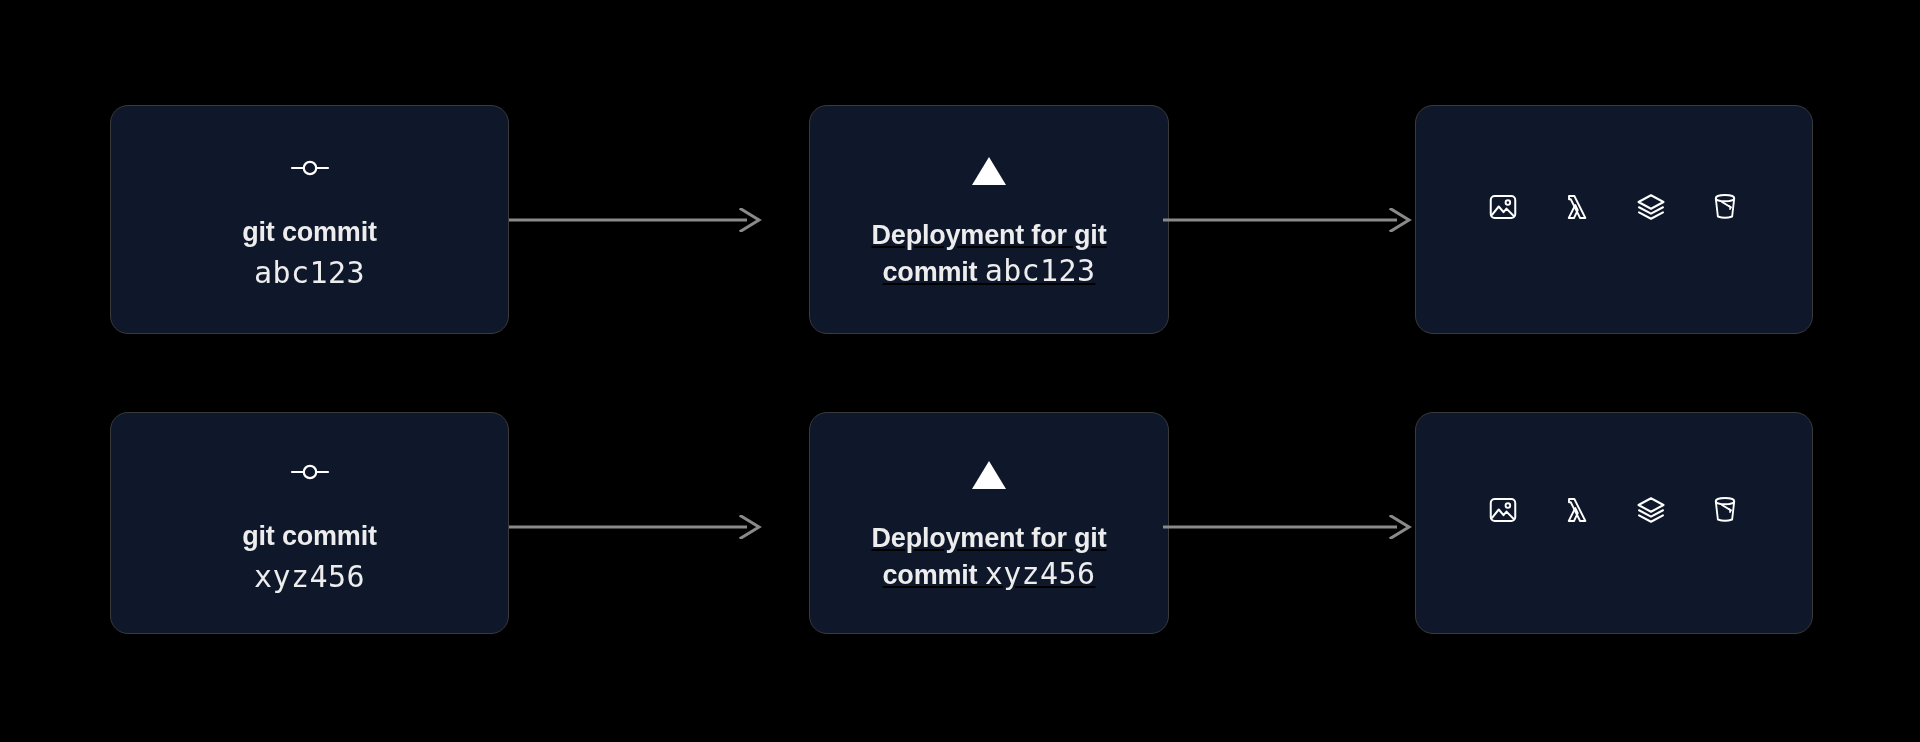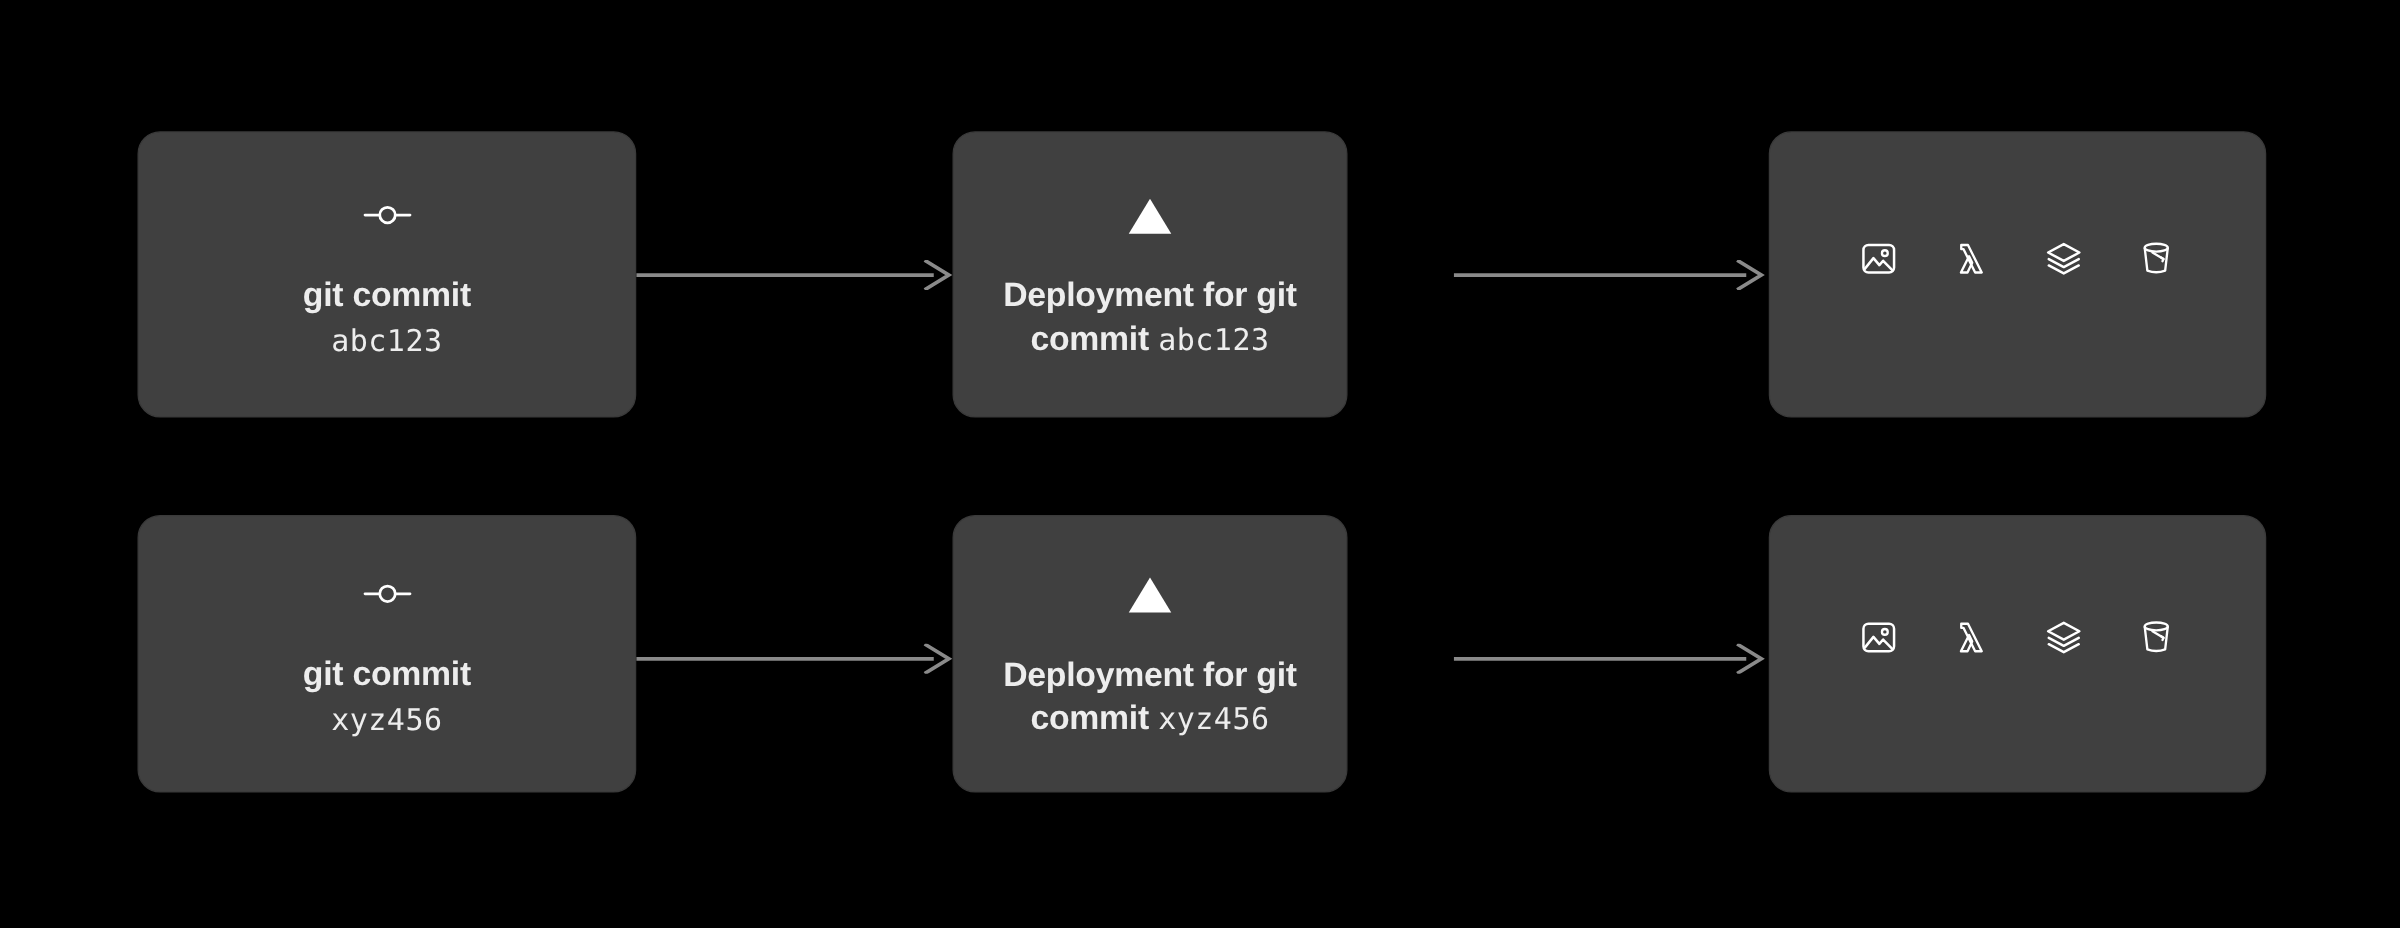"git commit" .card { background: #404040 -> #0f172a }
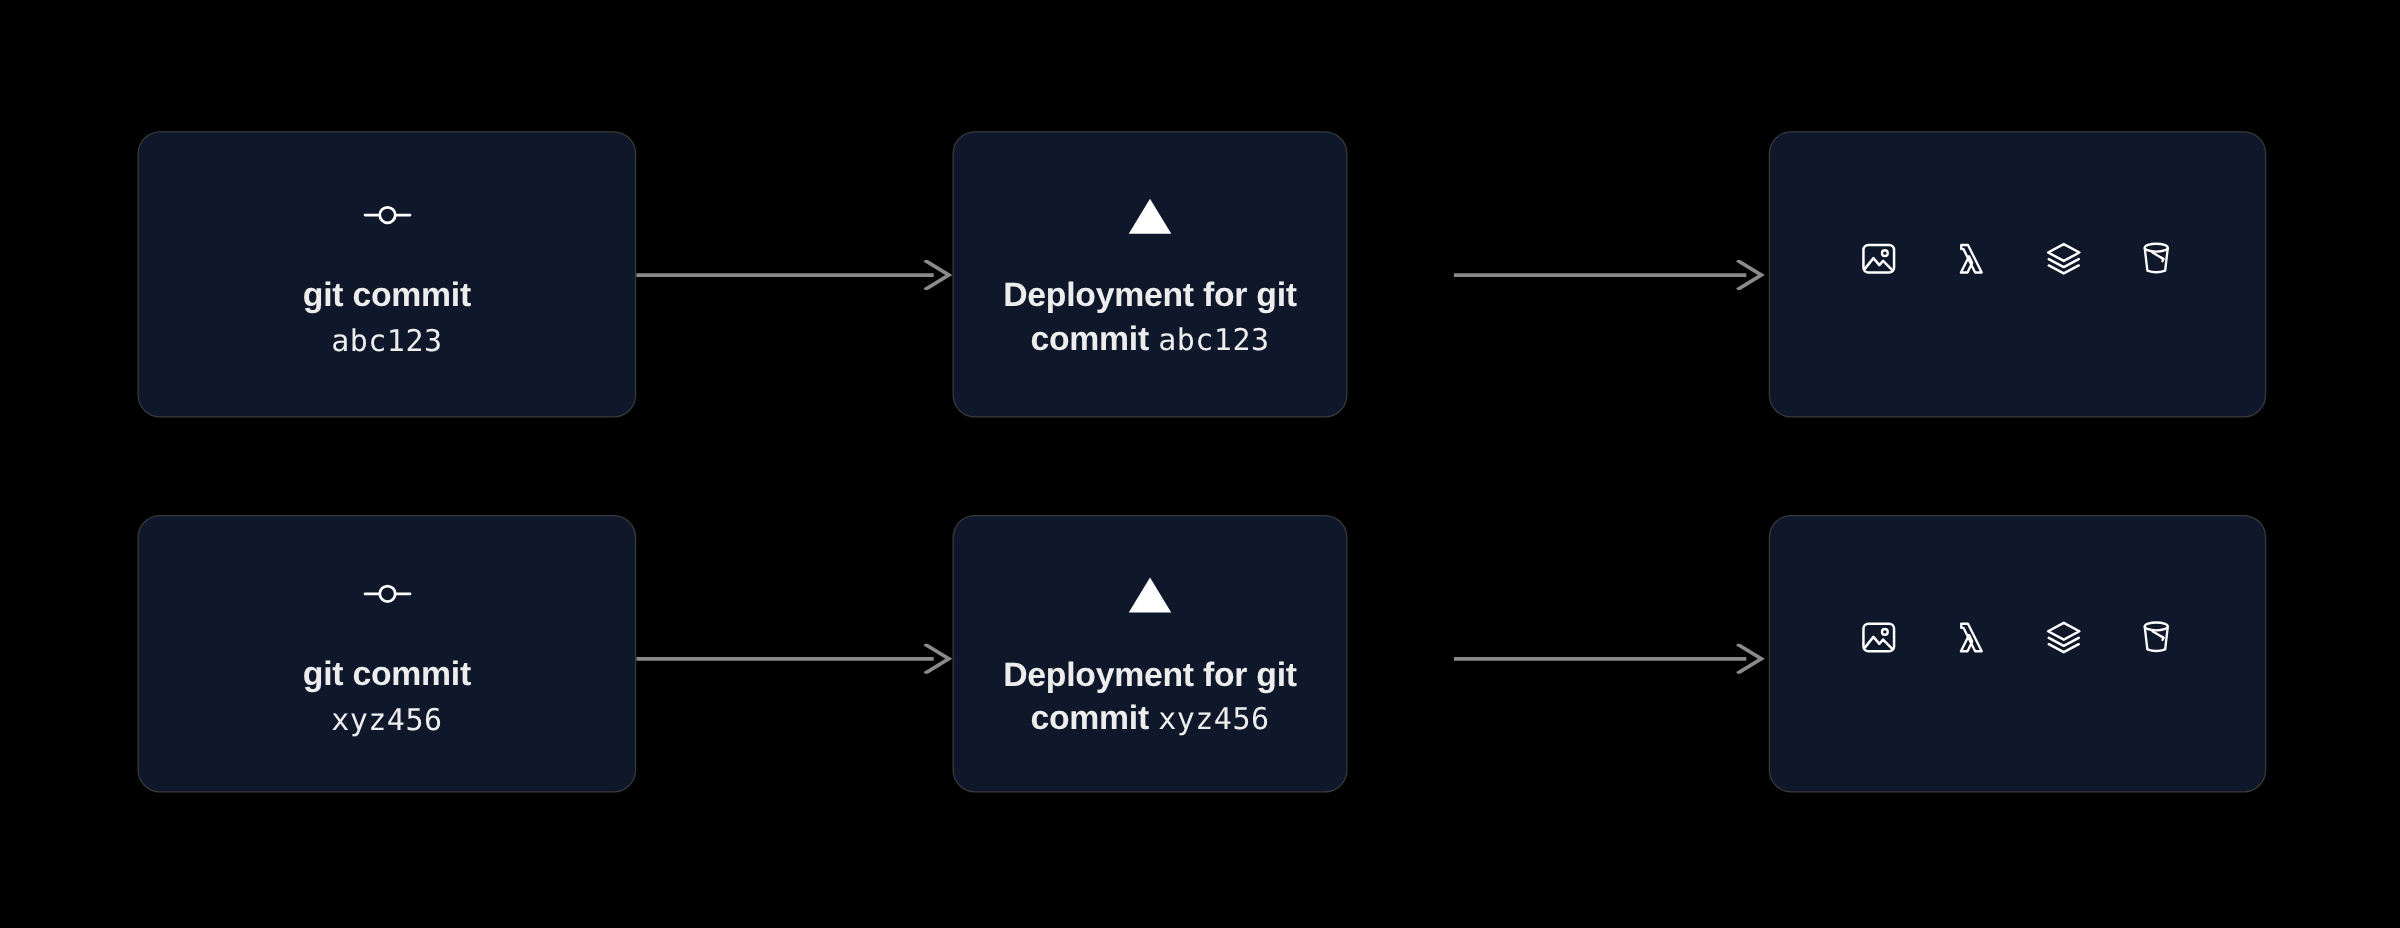"Deployment for git commit abc123" .card.col-1 { left: 762px -> 809px; text-decoration: none -> underline; width: 316px -> 360px }
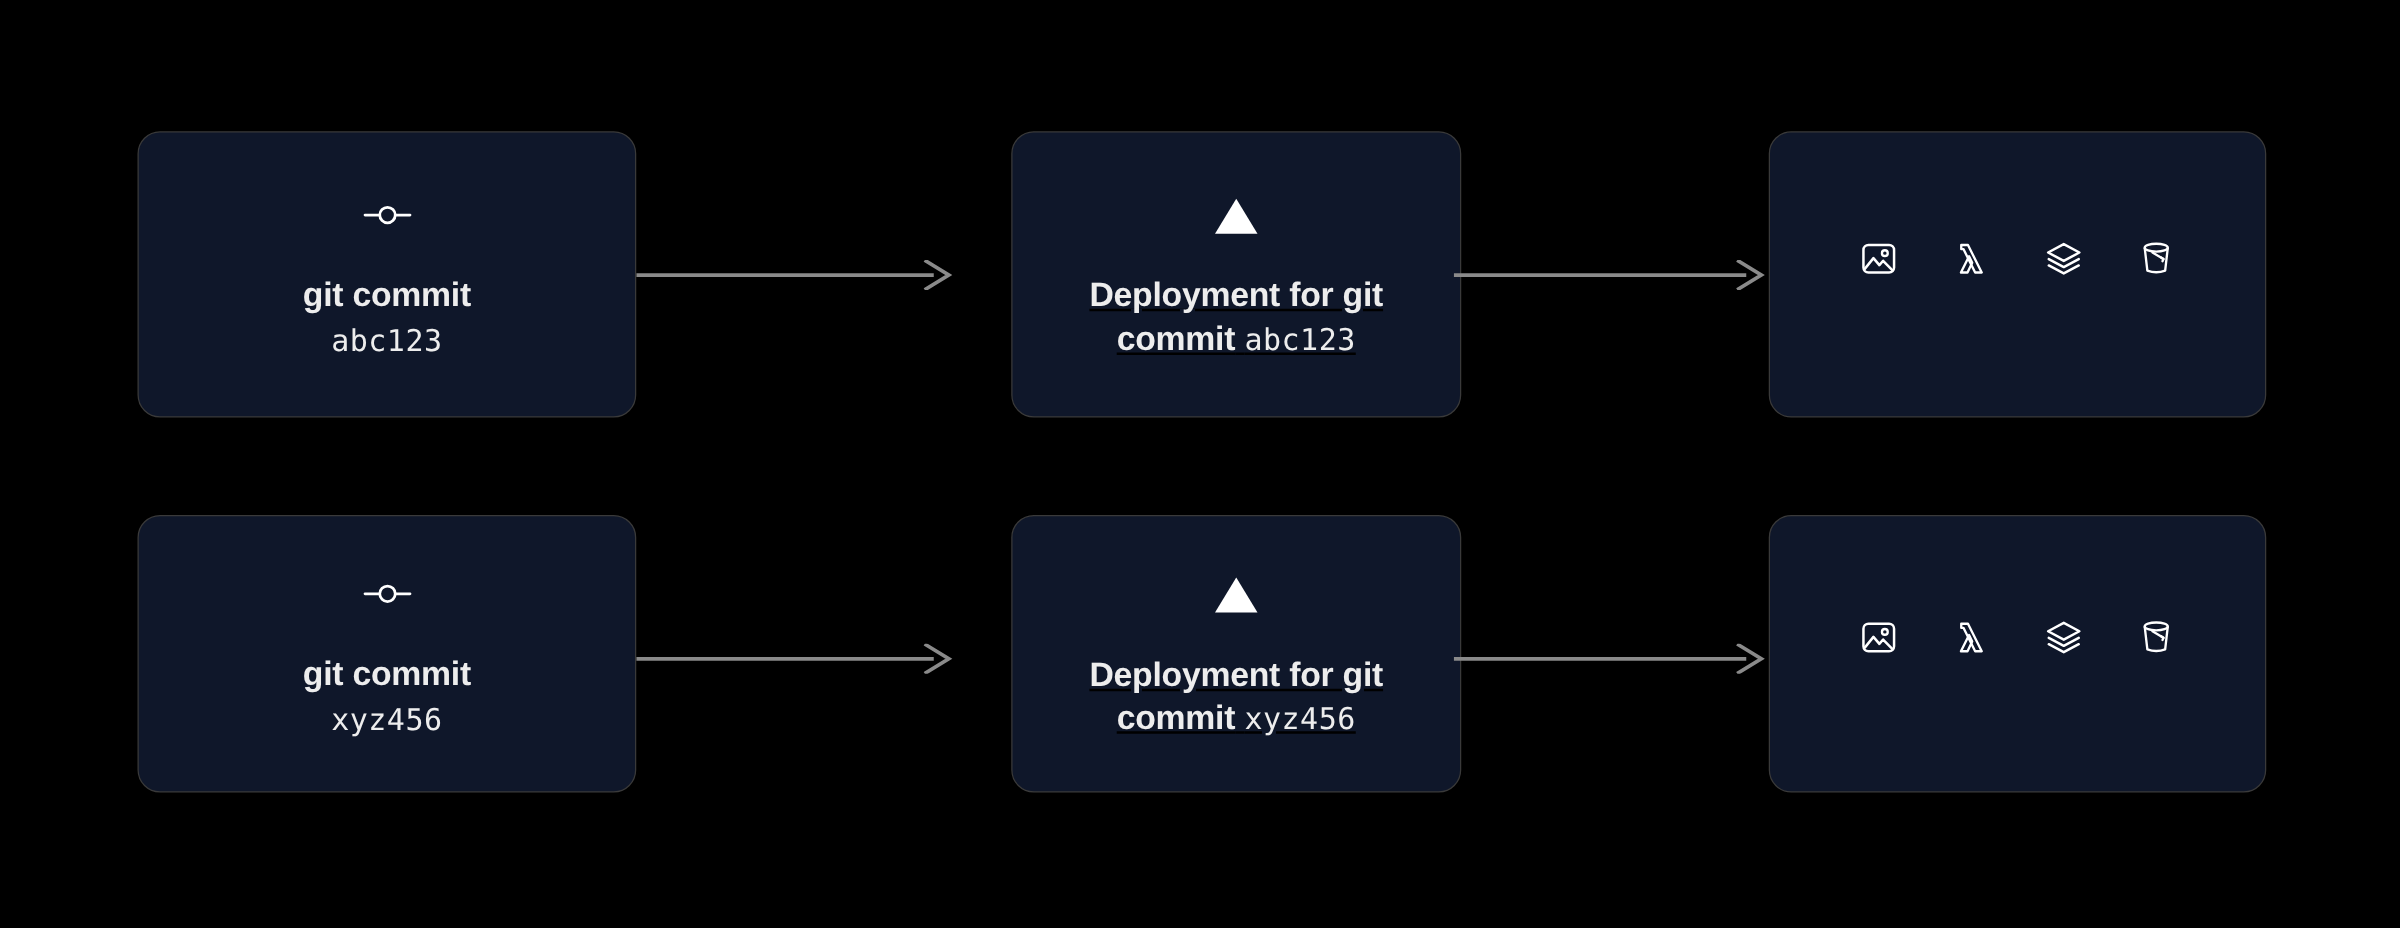"abc123" .card-label .hash { font-size: 24px -> 30px }
